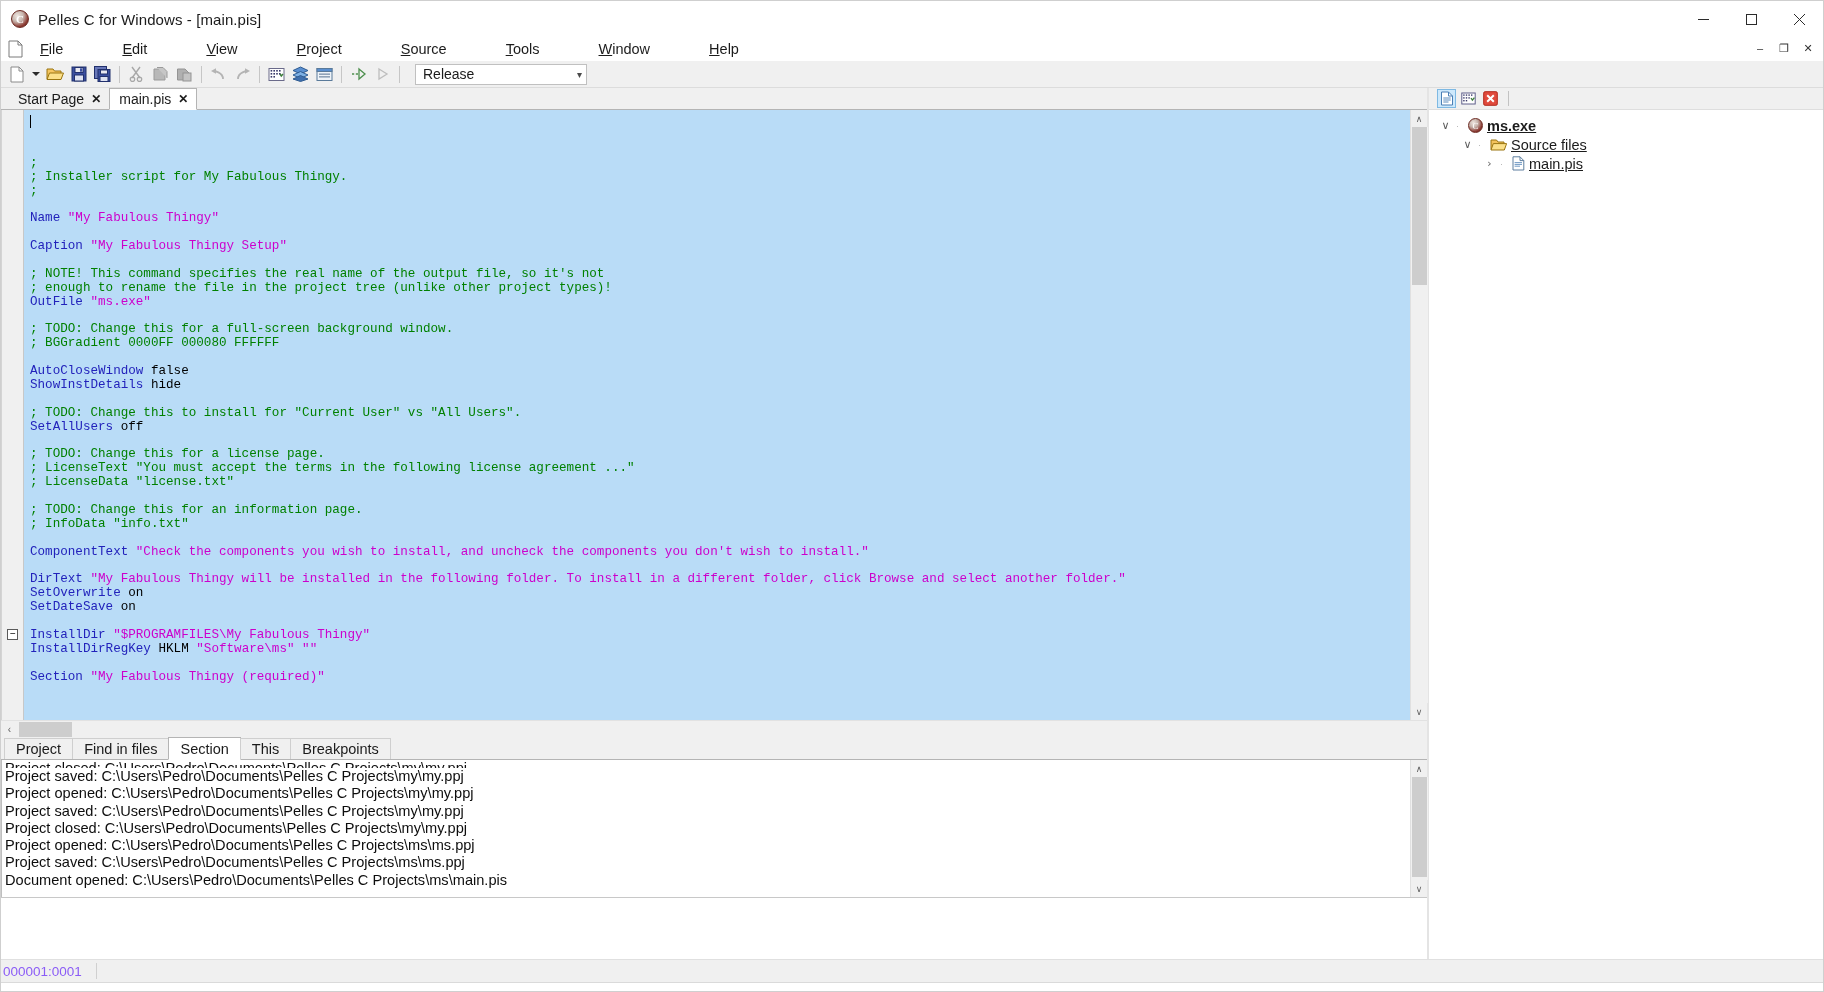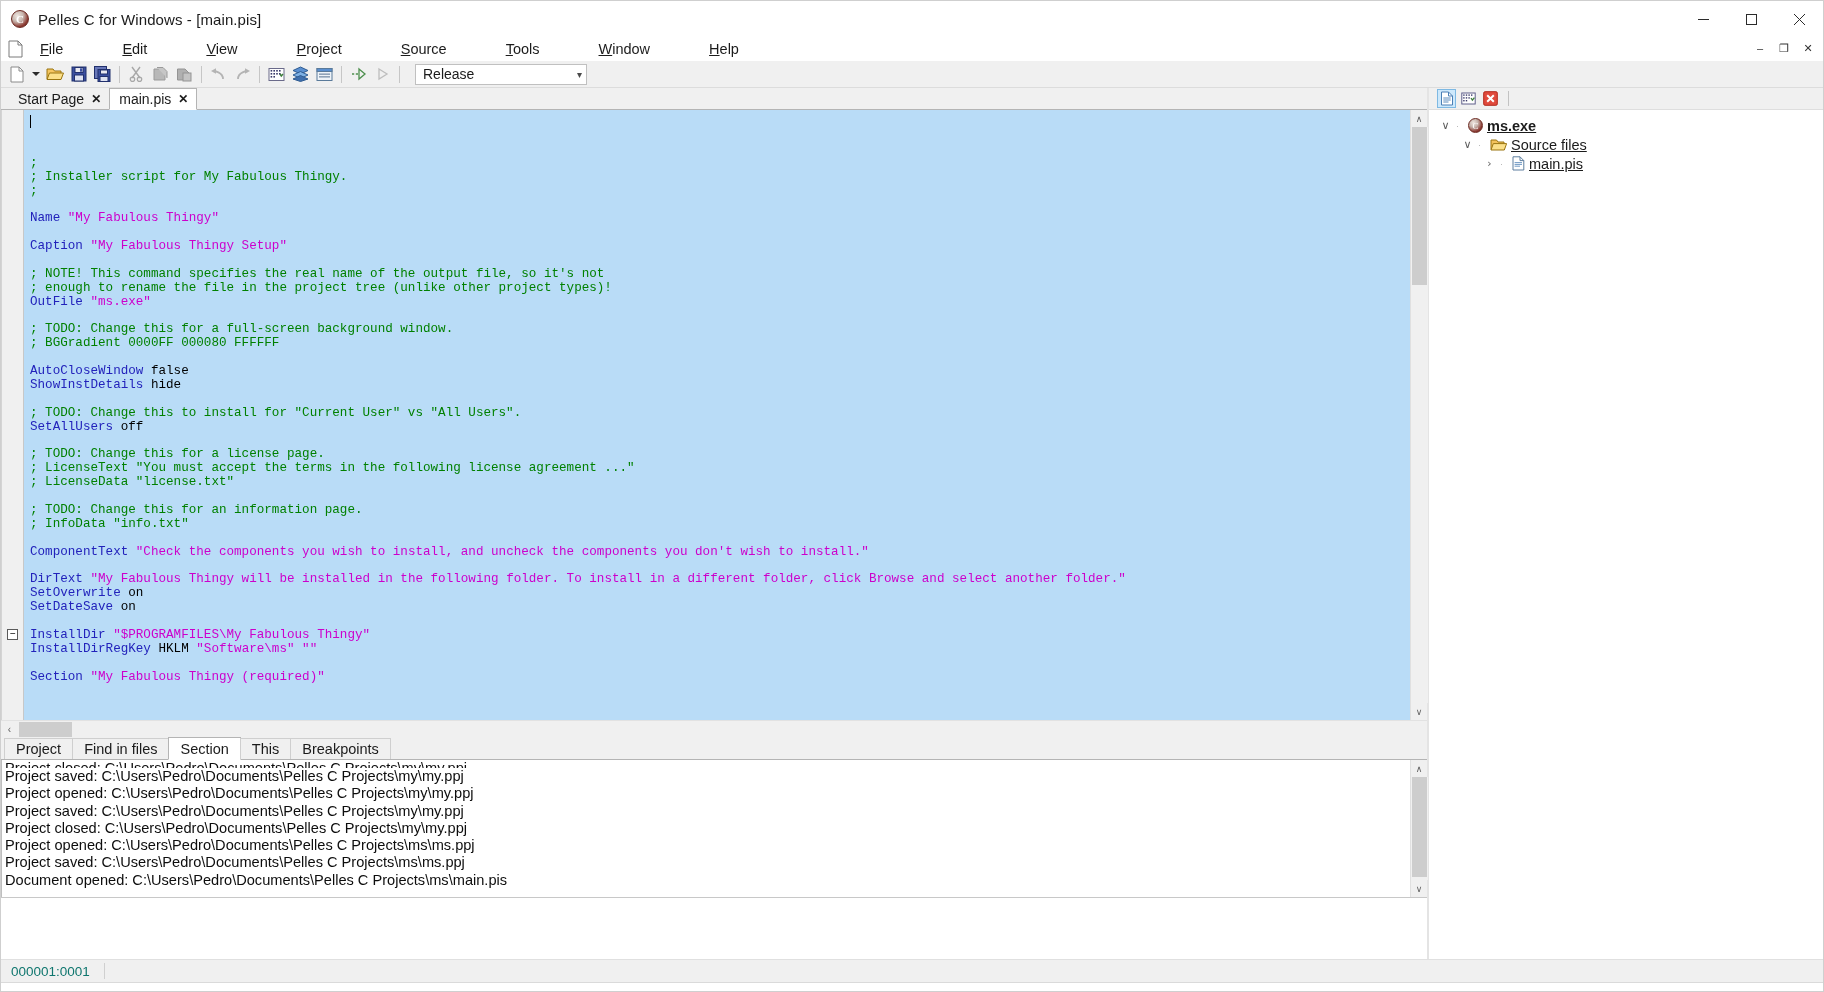"000001:0001" .statusbar { color: #0f766e -> #8b5cf6; padding-left: 10px -> 2px }
